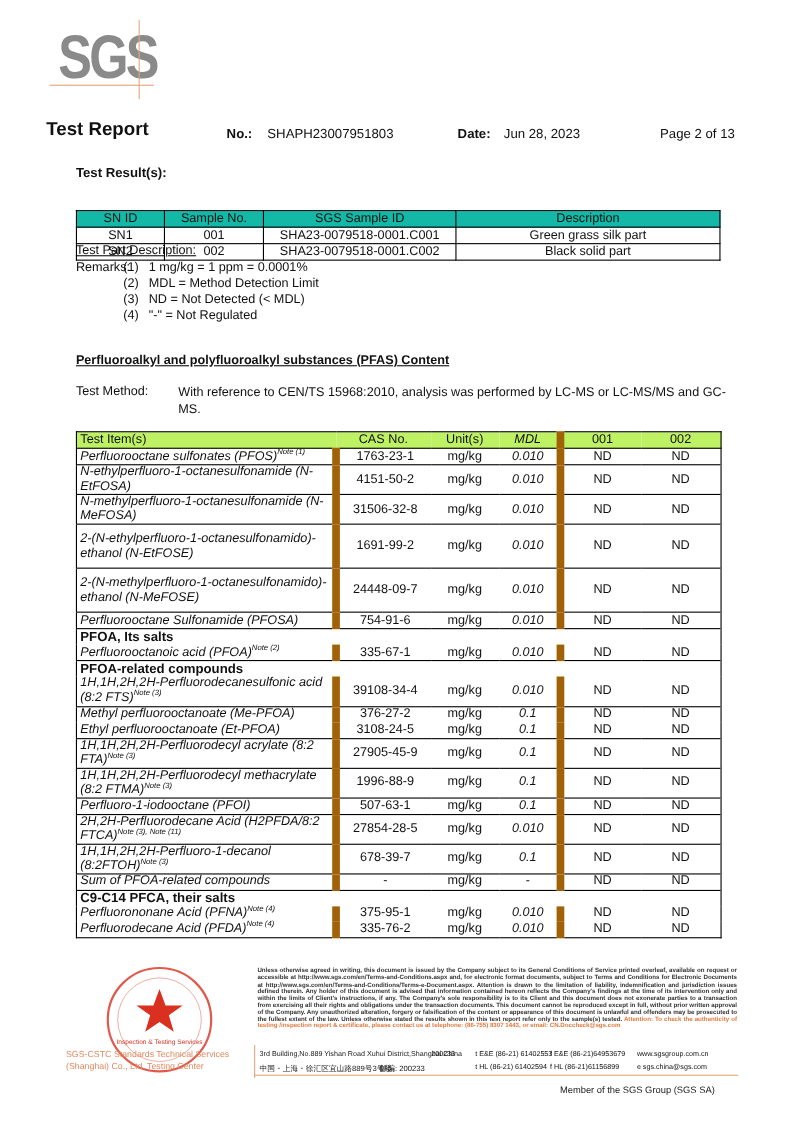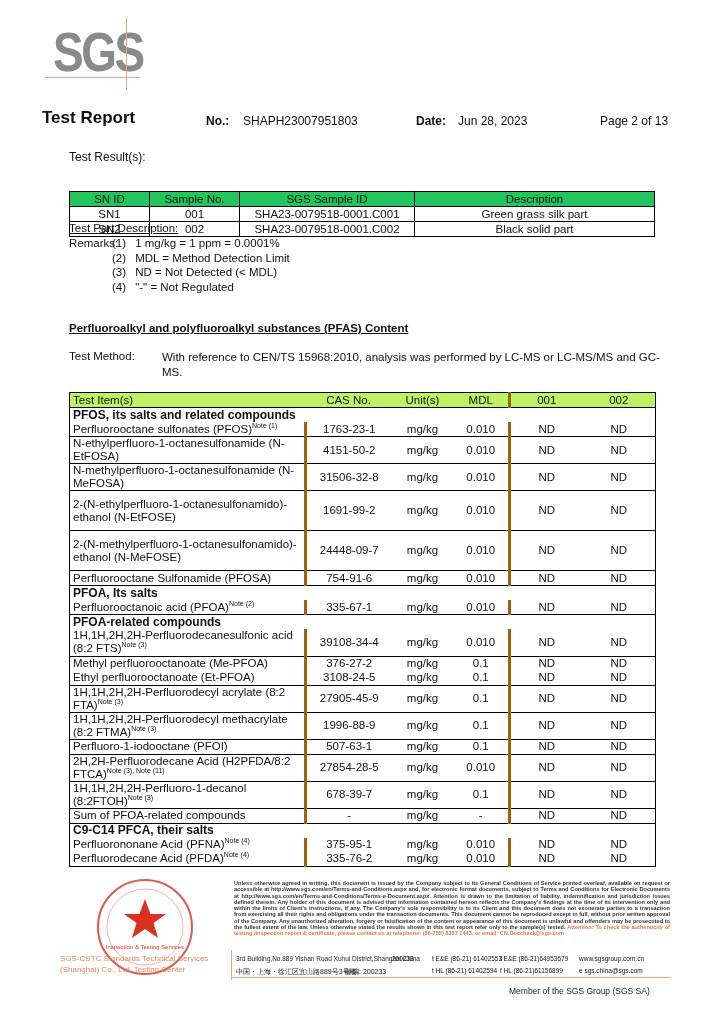"Test Result(s):" .result-title { font-weight: normal -> bold }
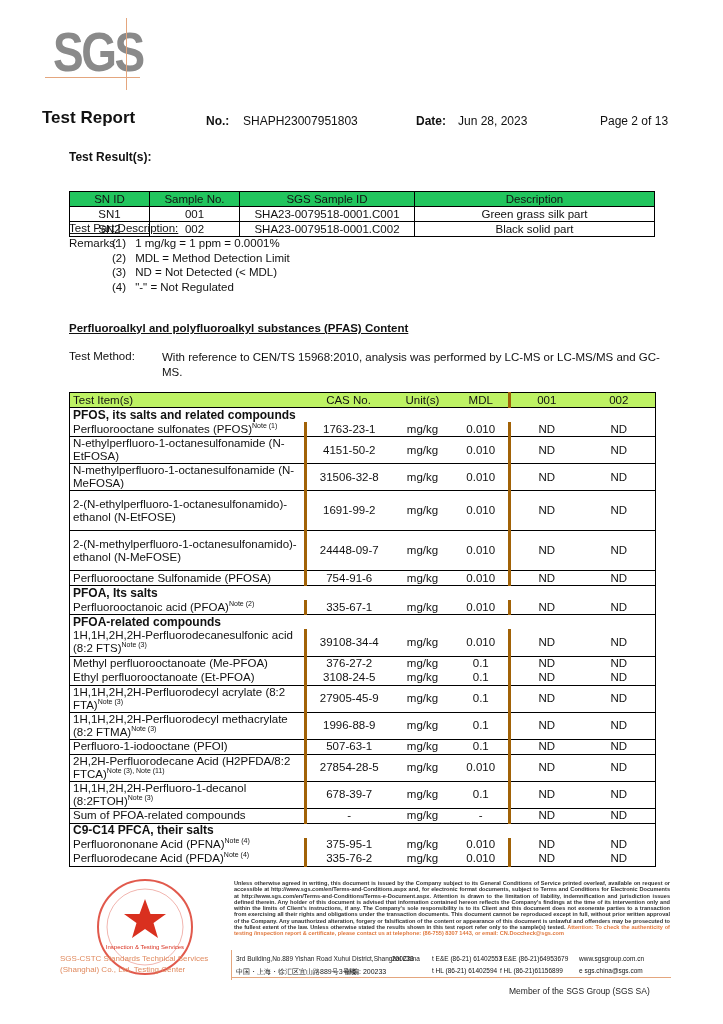"SN ID" .part-table tr.head td { background: #22c55e -> #14b8a6 }
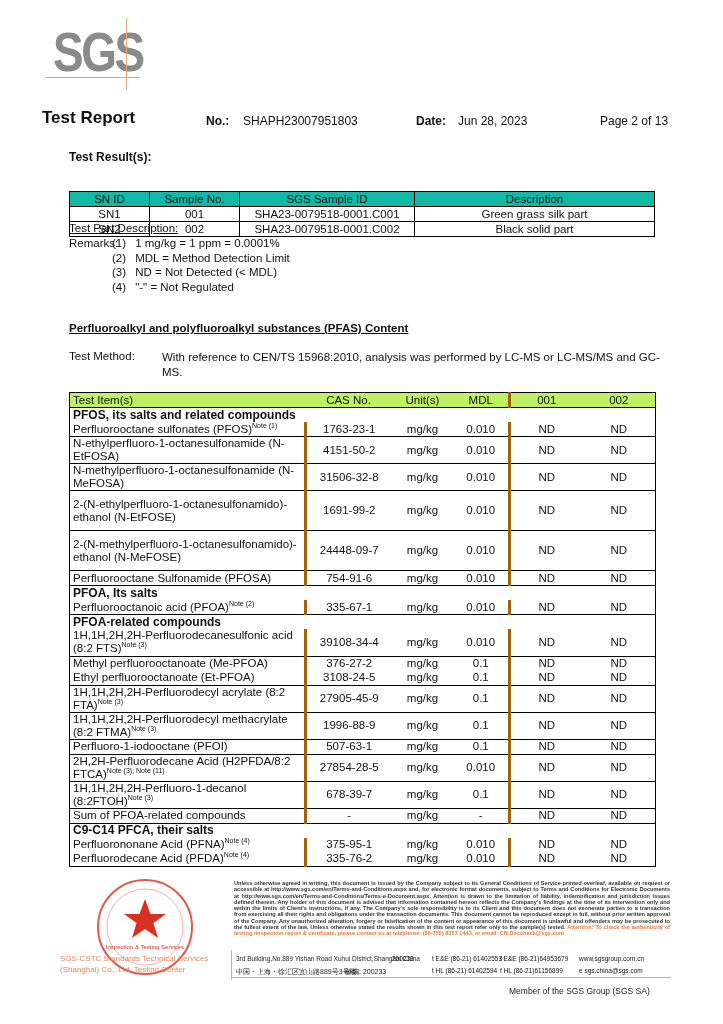"MDL" .res-table td.vb { border-right: 3px solid #a16207 -> 7px solid #a16207; font-style: none -> italic }
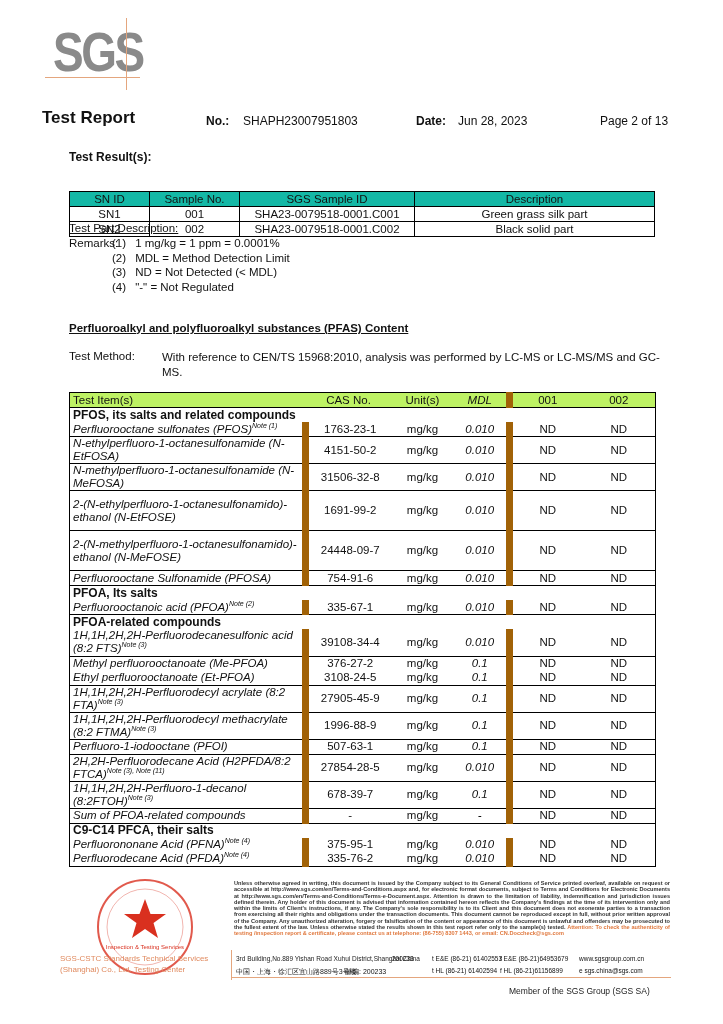"PFOS, its salts and related" tr.group { html: <tr> <td>PFOS, its salts and related compounds</td> </tr> -> none }
